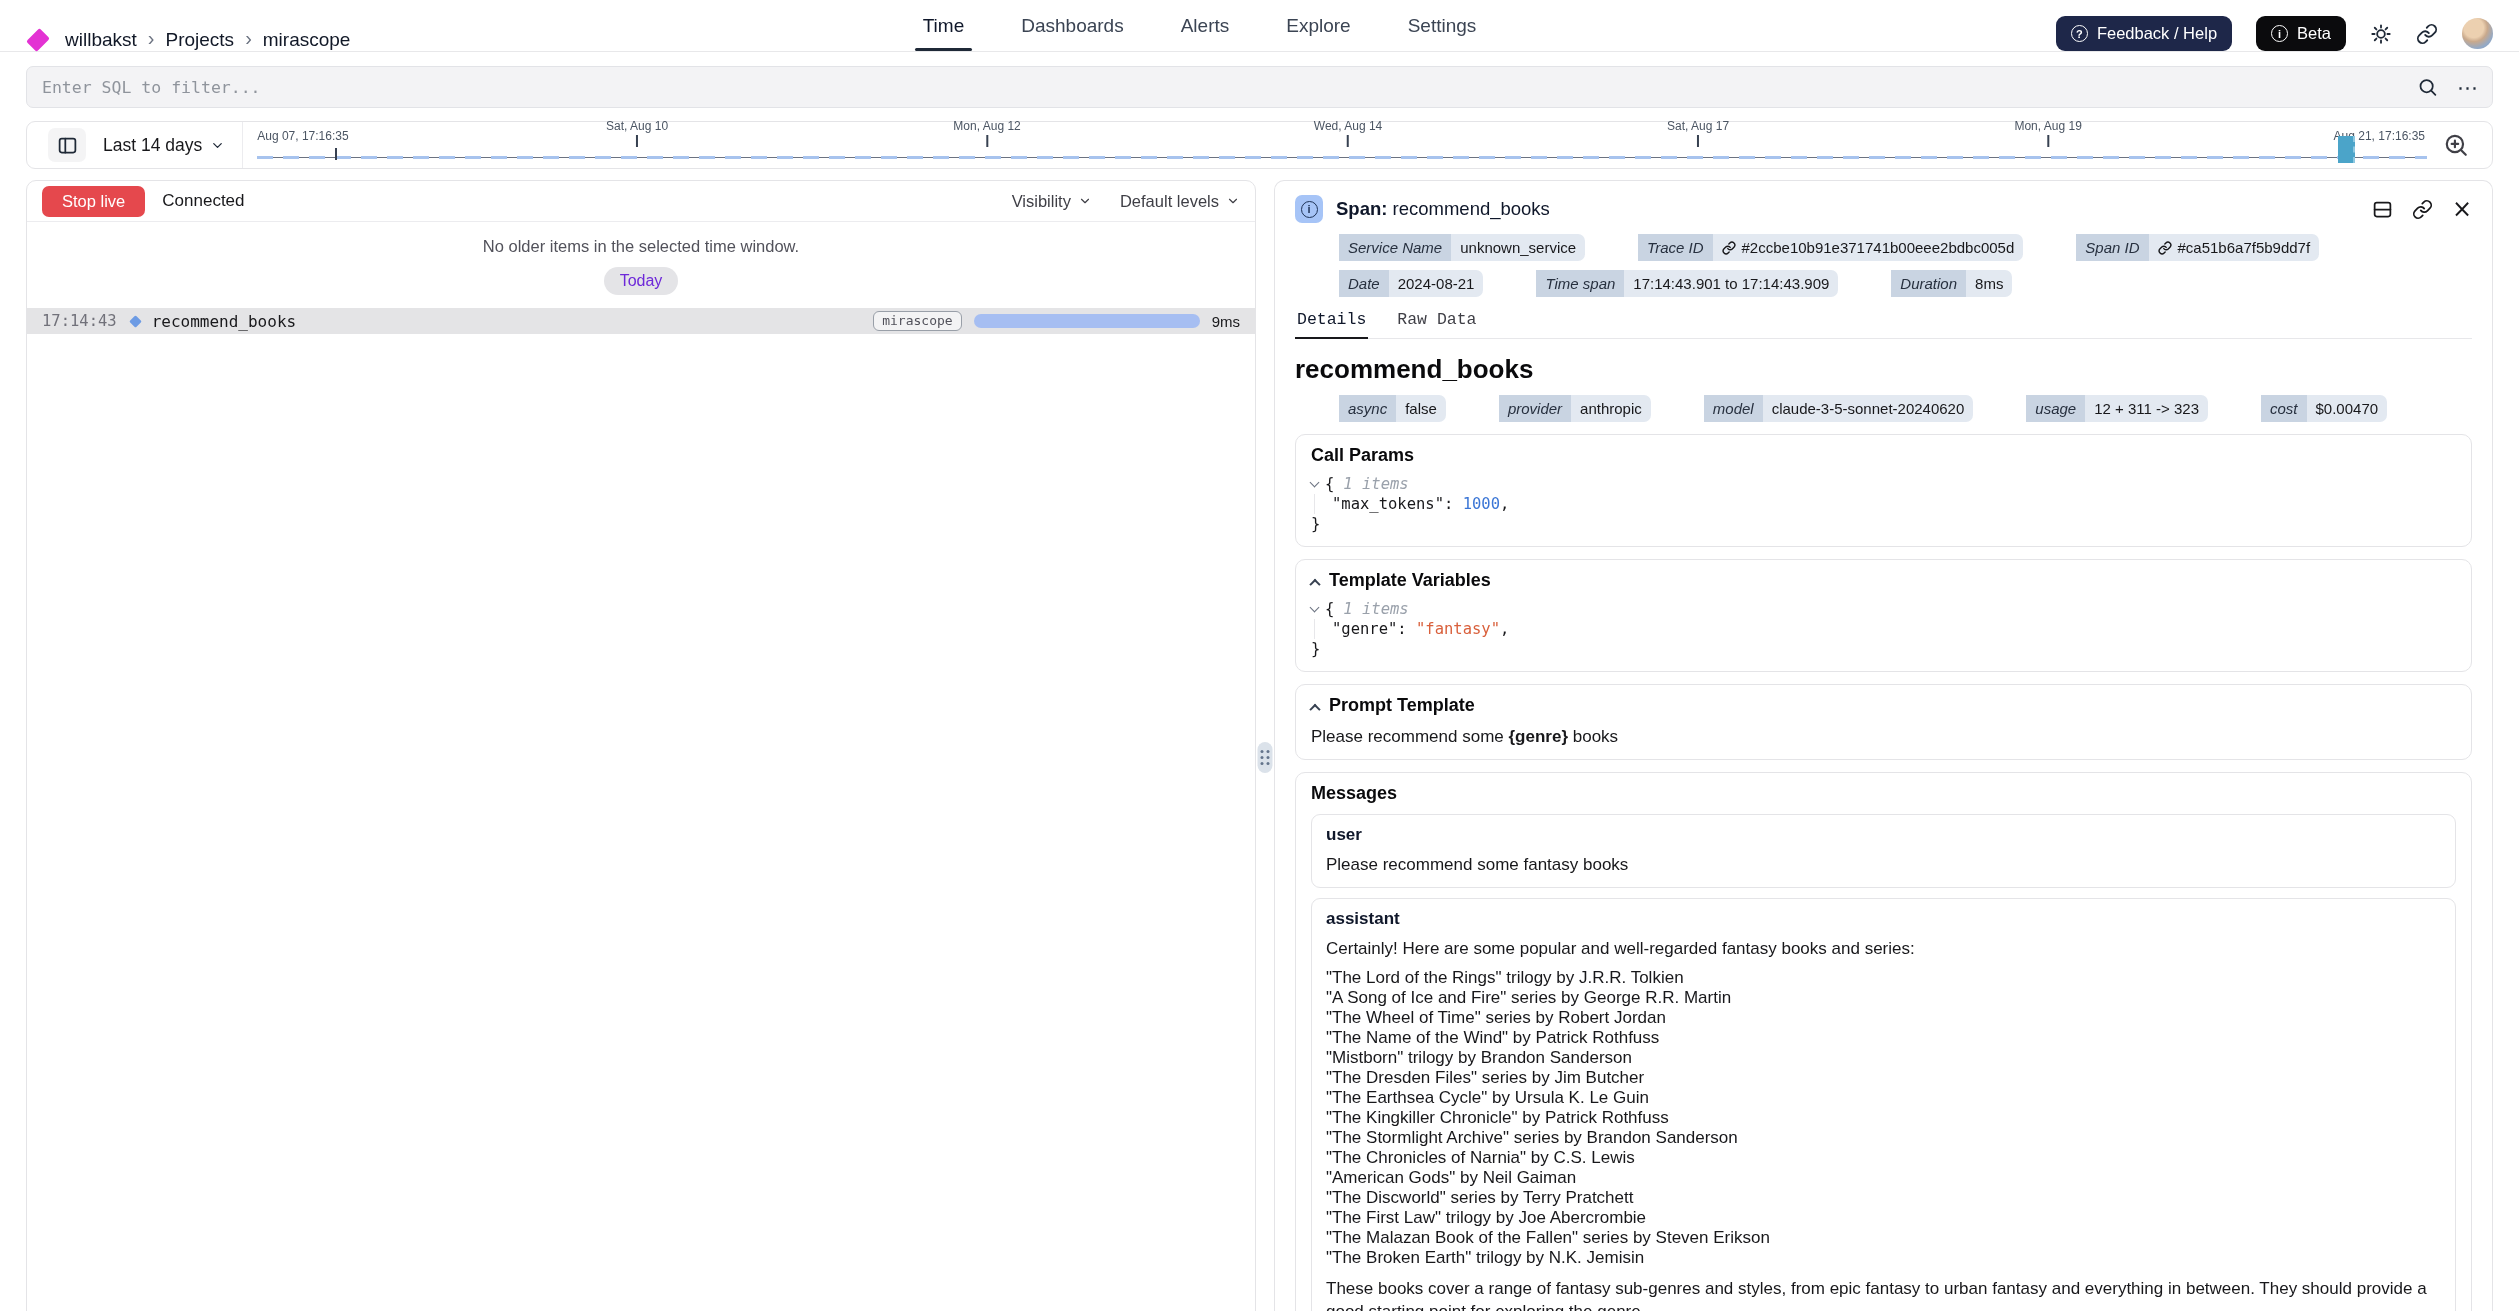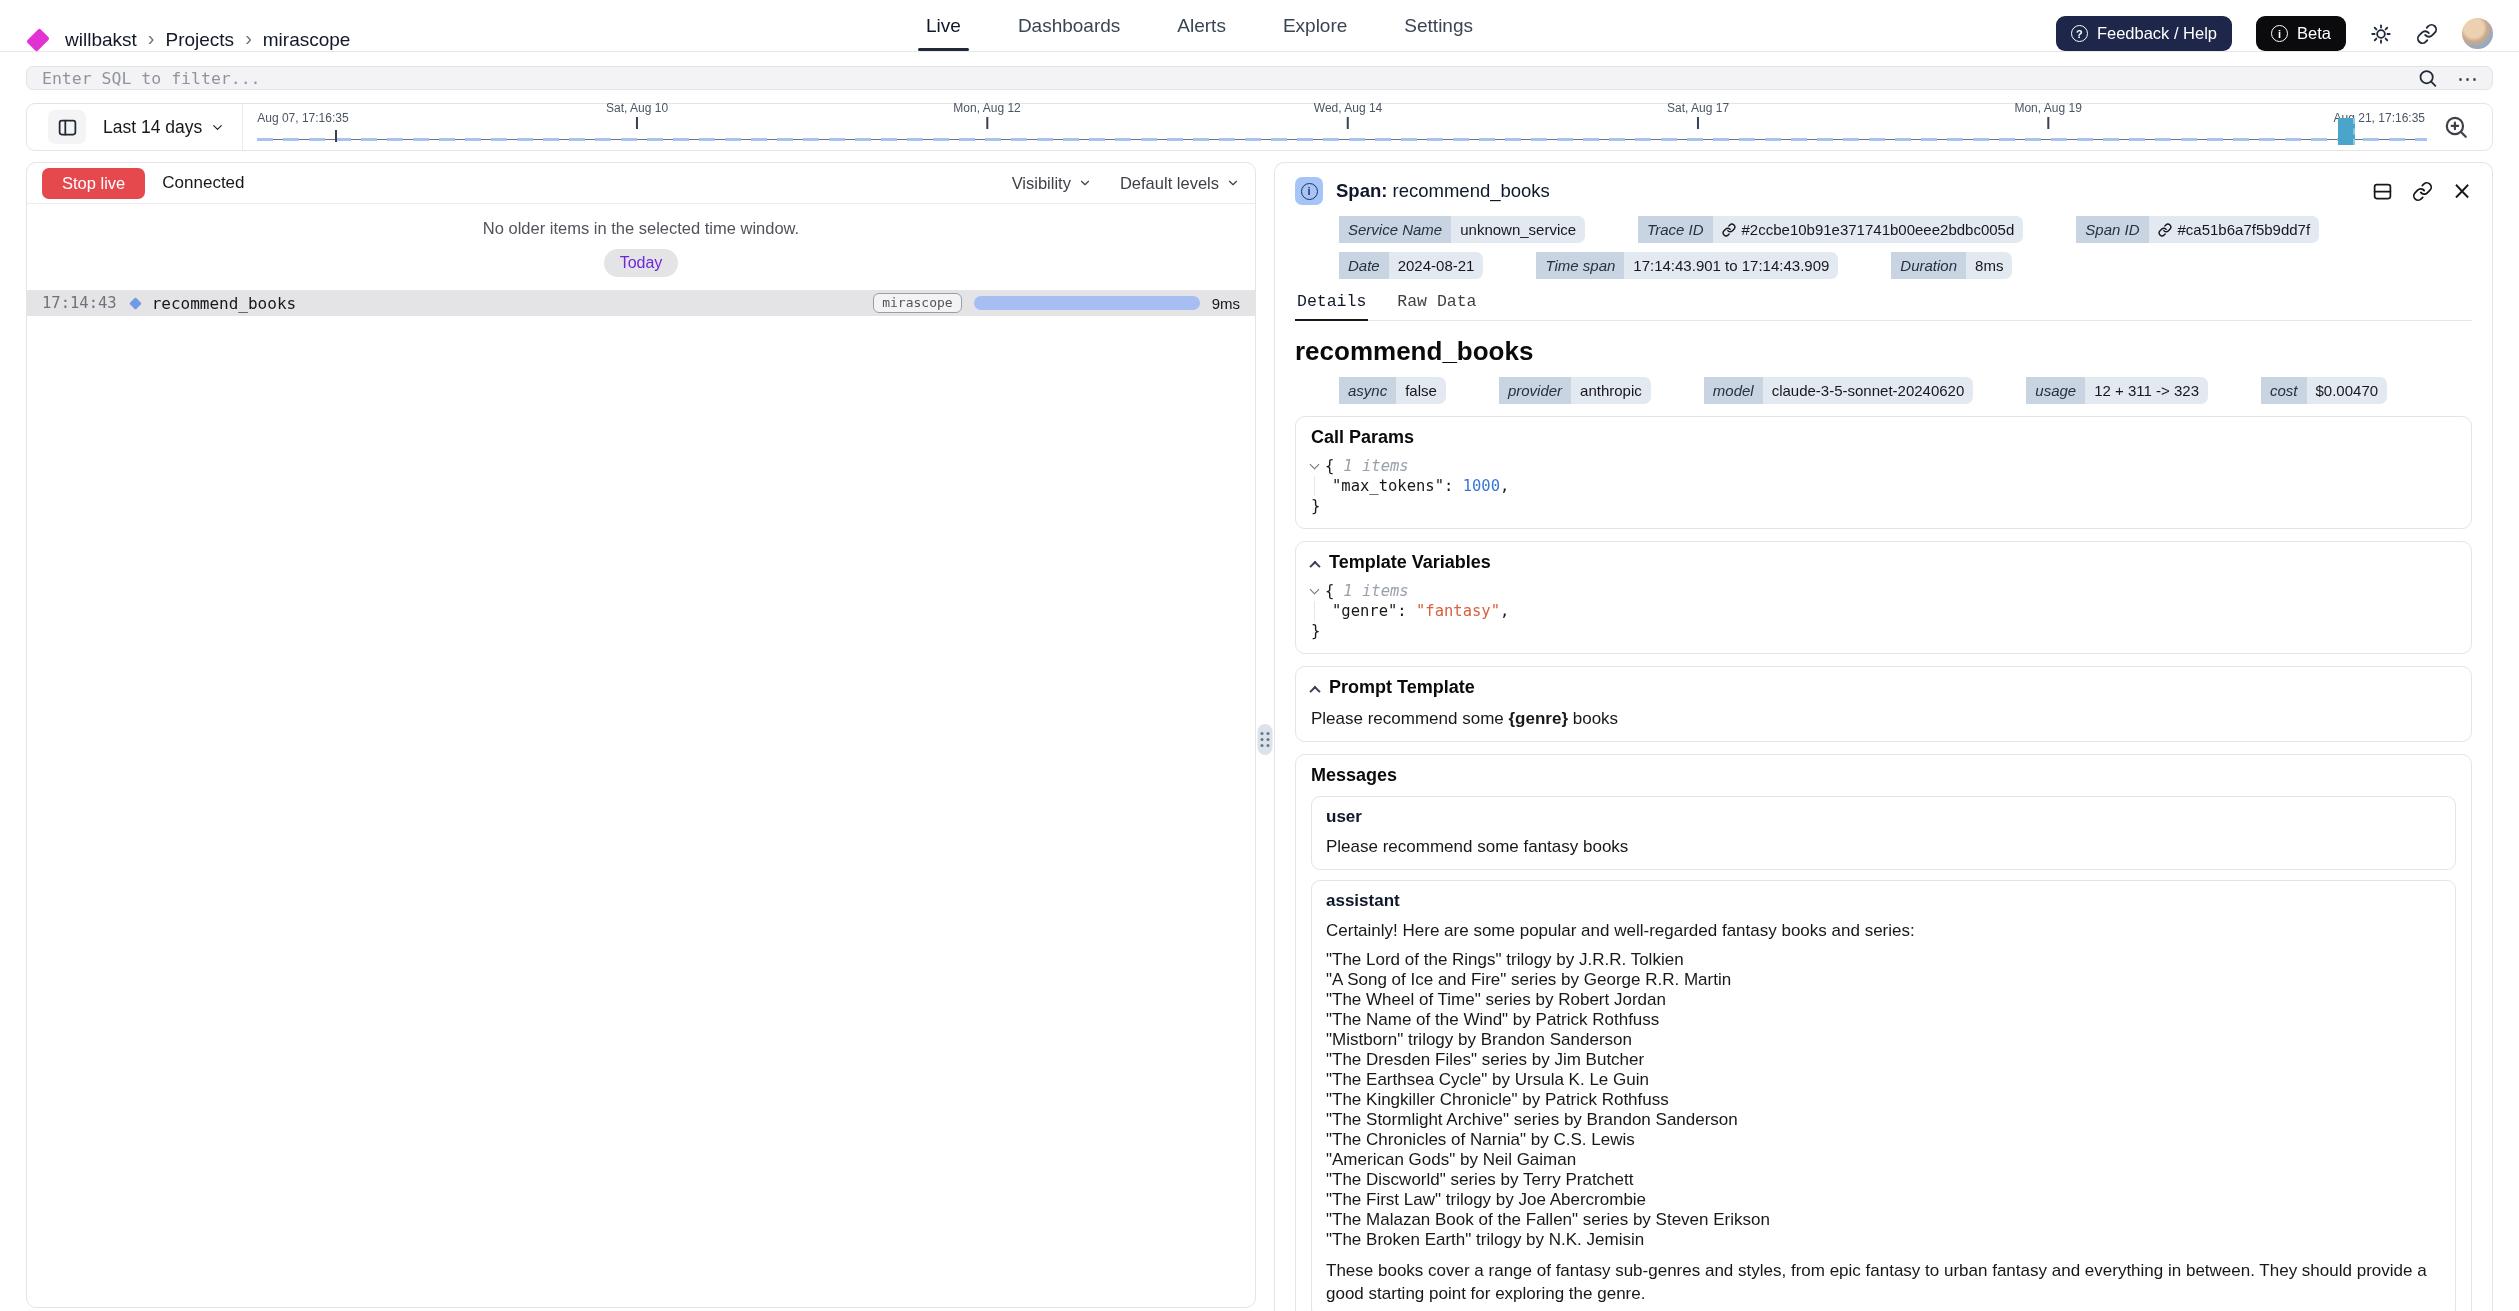"Live" span.nav-tab { text: Live -> Time }
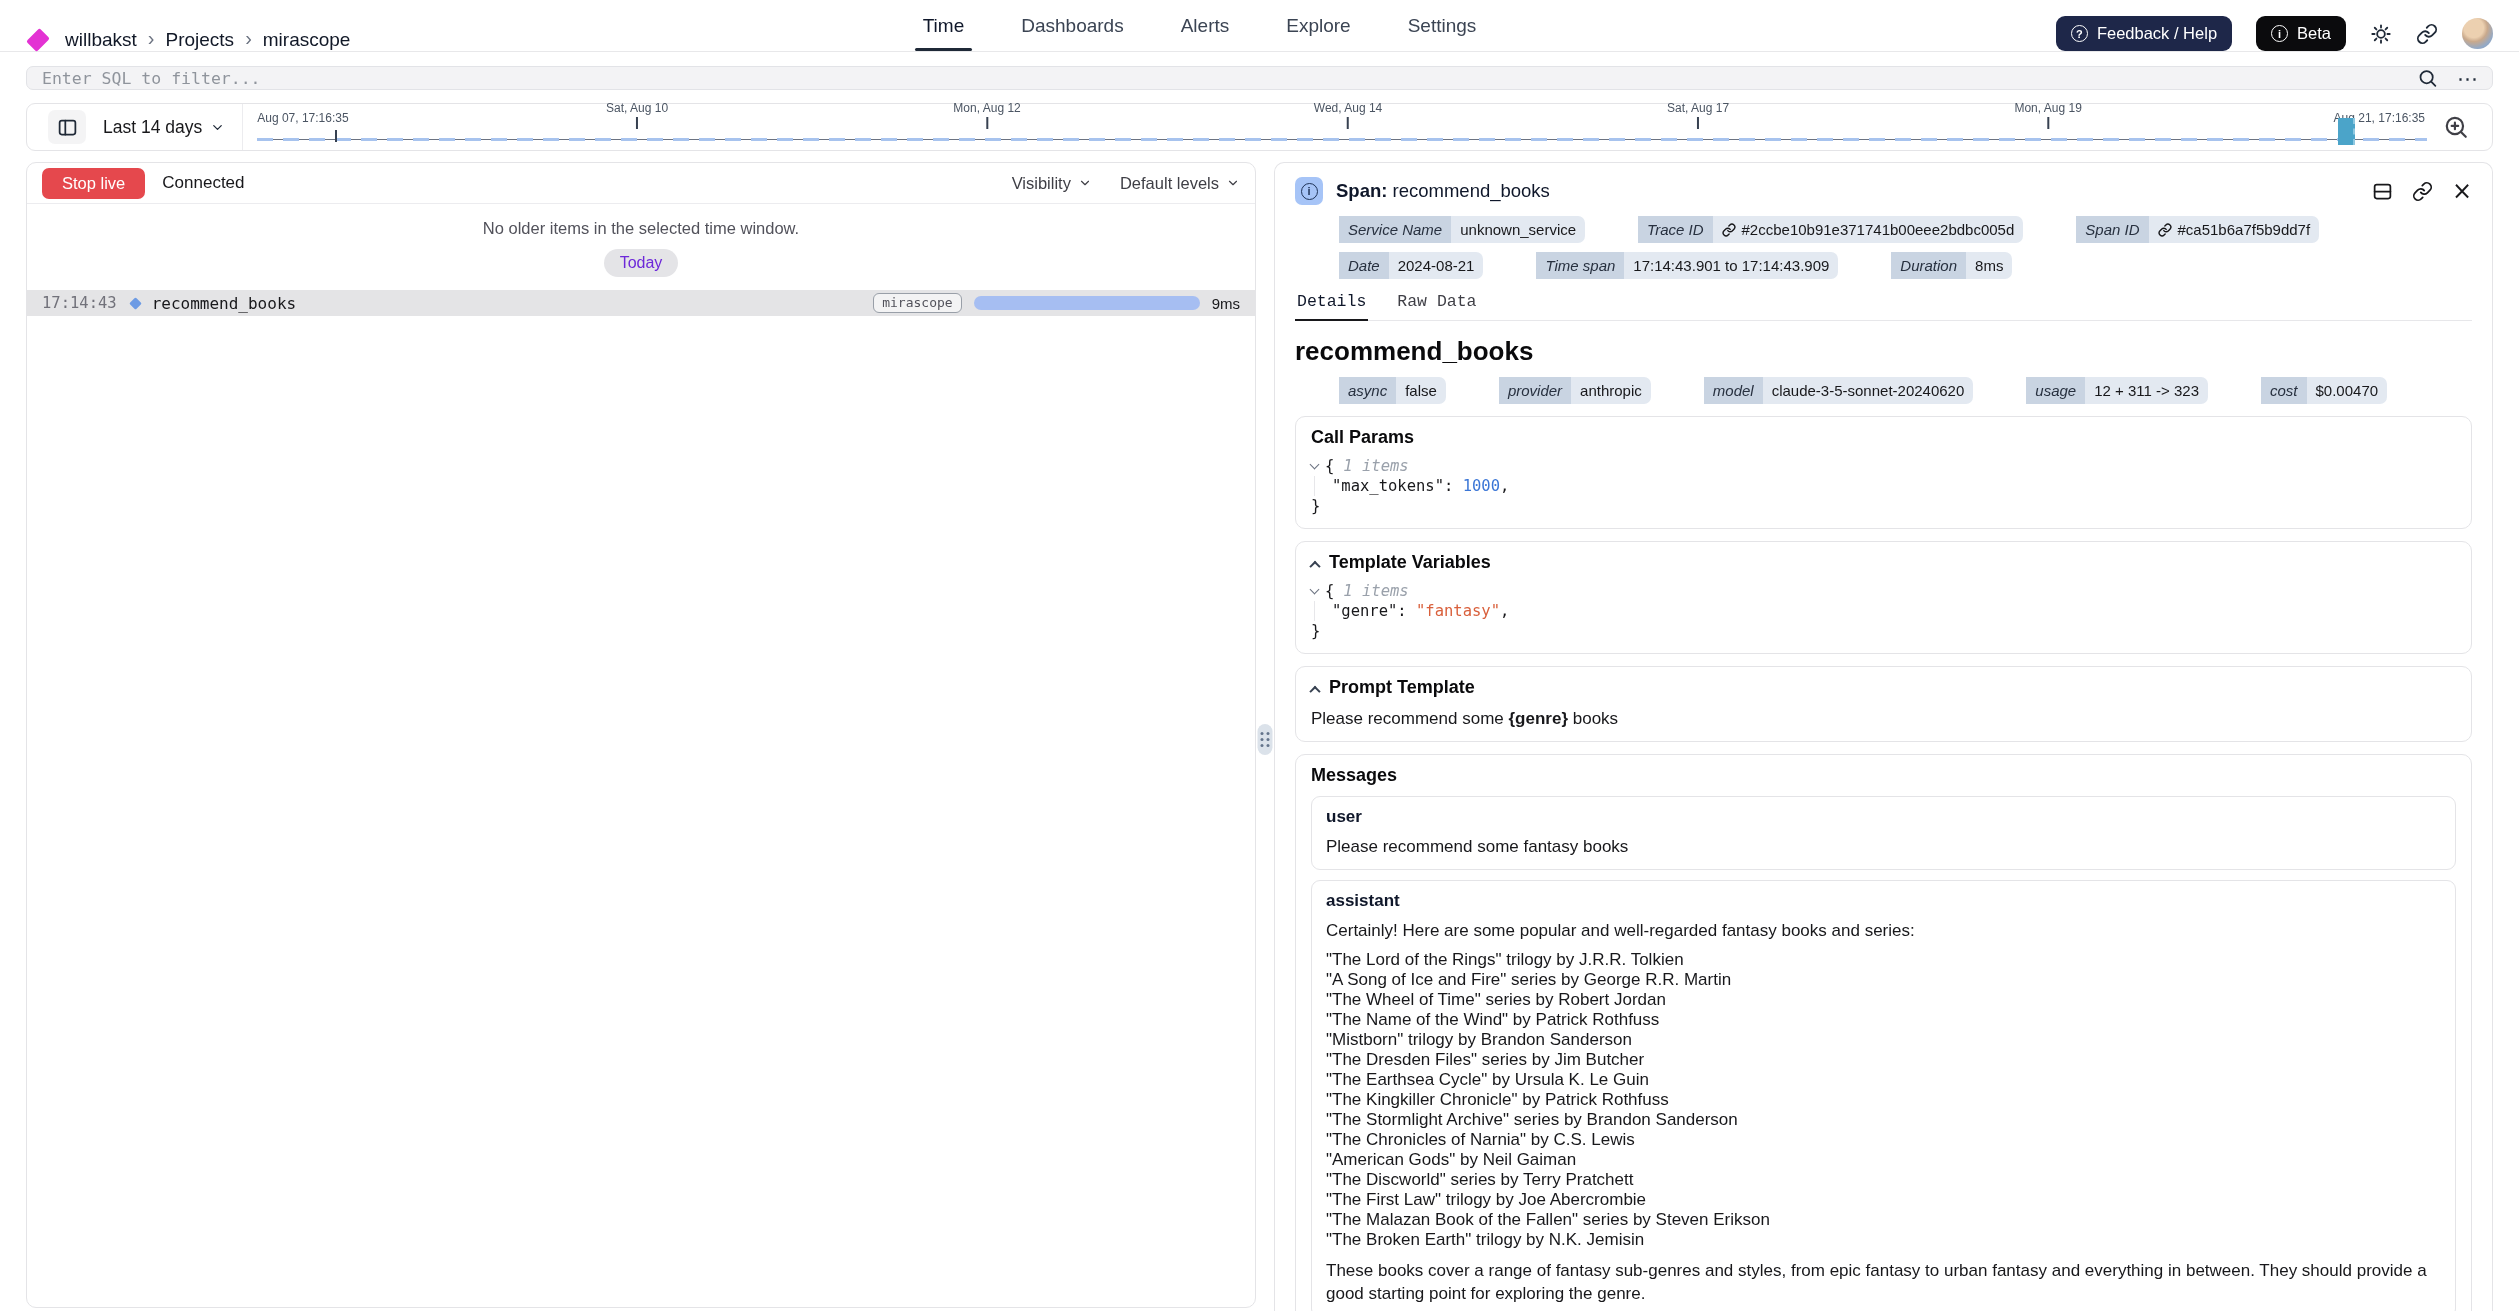"Enter SQL to filter..." .sql-input { height: 24px -> 42px }
